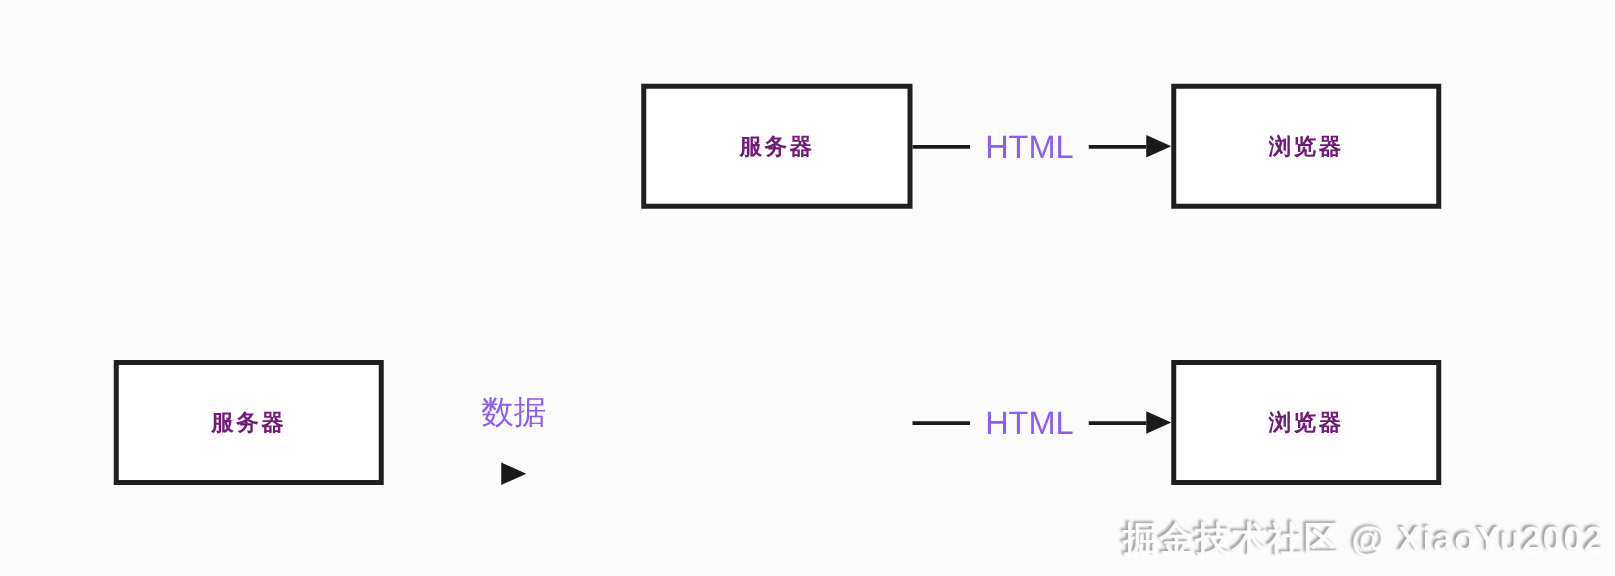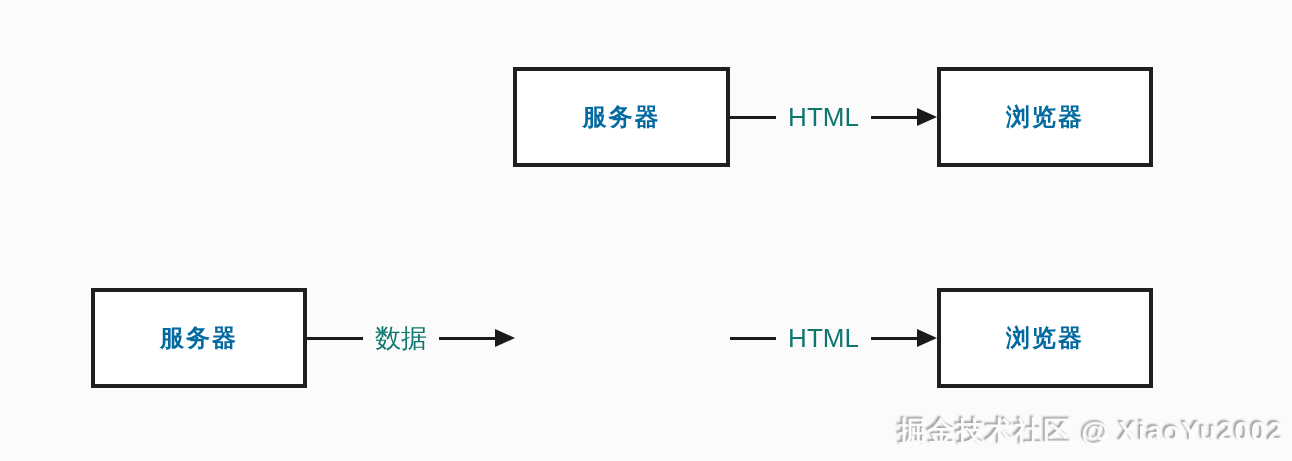"服务器" .node-label { color: #0369a1 -> #701a75; font-size: 24px -> 18px }
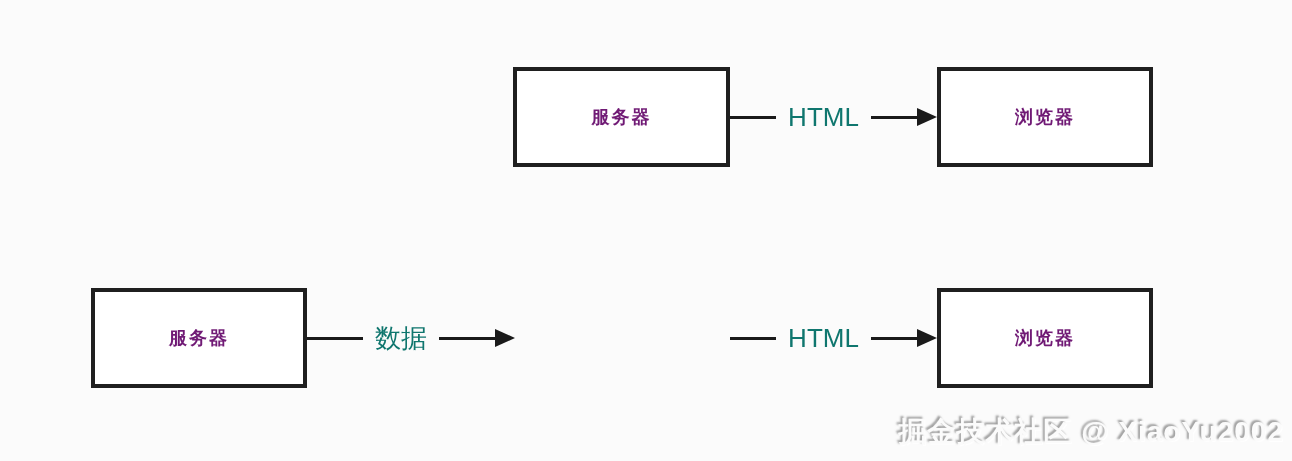"HTML" .edge-label { color: #0f766e -> #8b5cf6 }
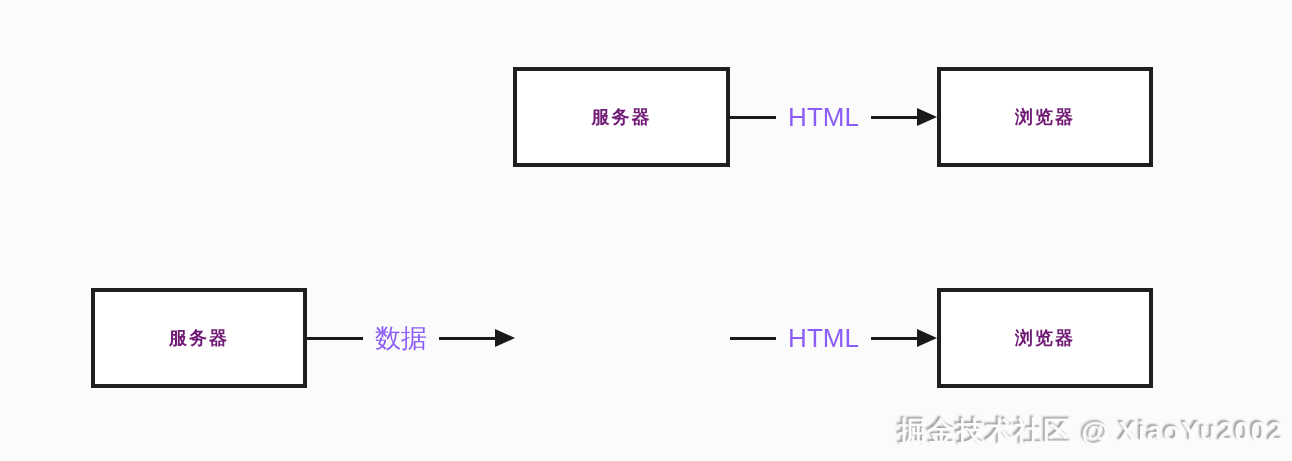"数据" div.connector { flex-direction: none -> column }
